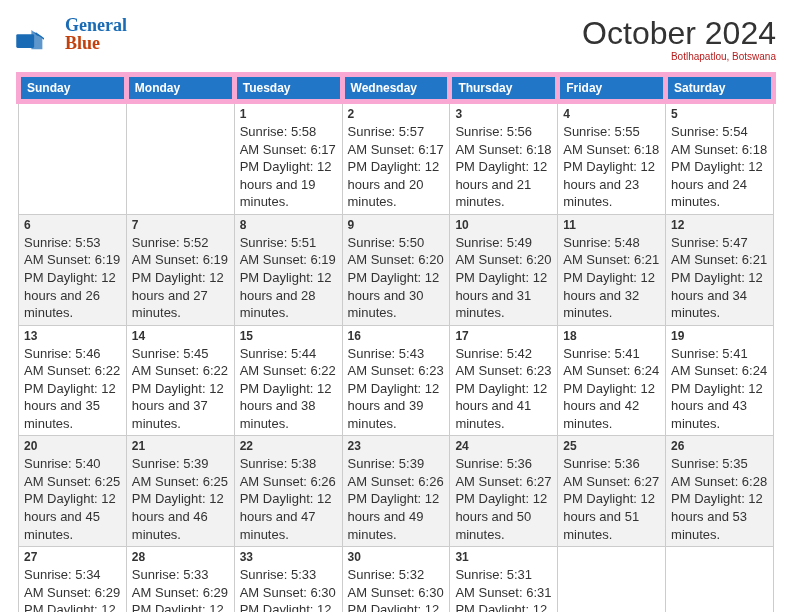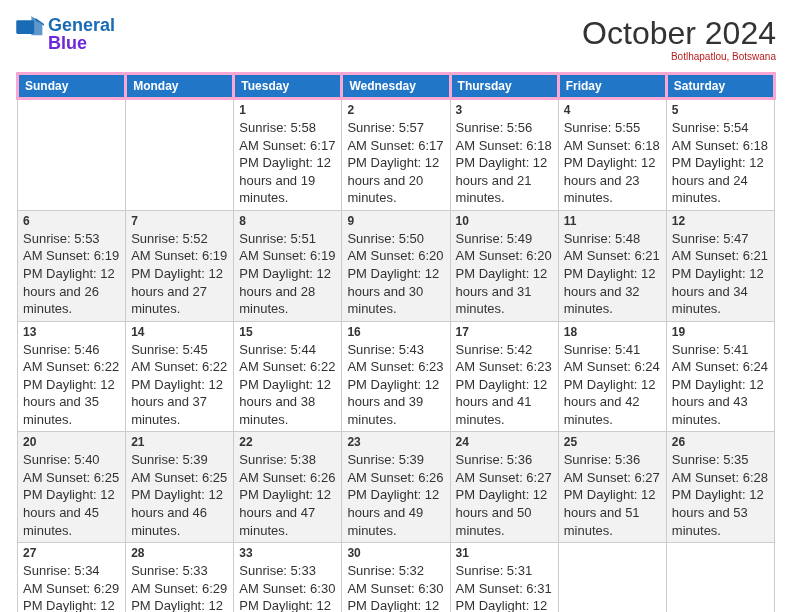"General" .logo { align-items: flex-start -> flex-end; font-family: none -> Liberation Serif, serif; gap: 4px -> 21px }
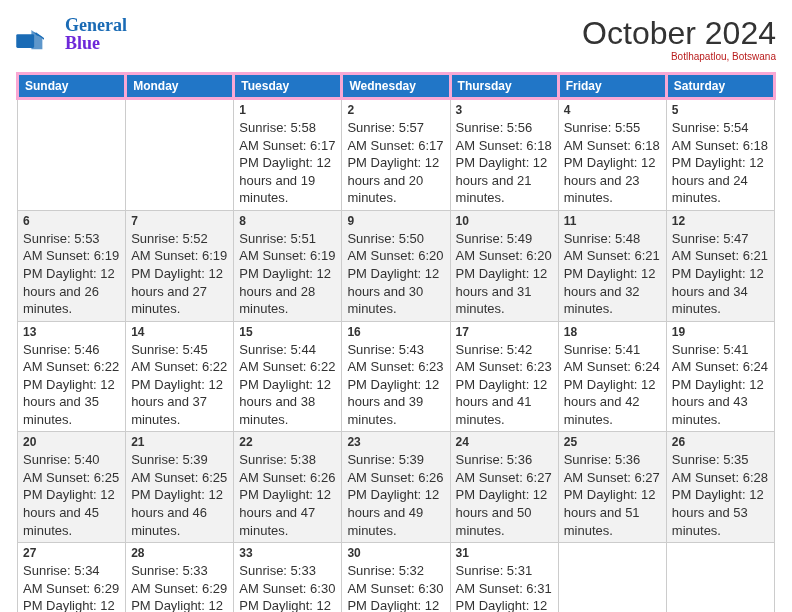"Blue" span { color: #6d28d9 -> #c2410c }
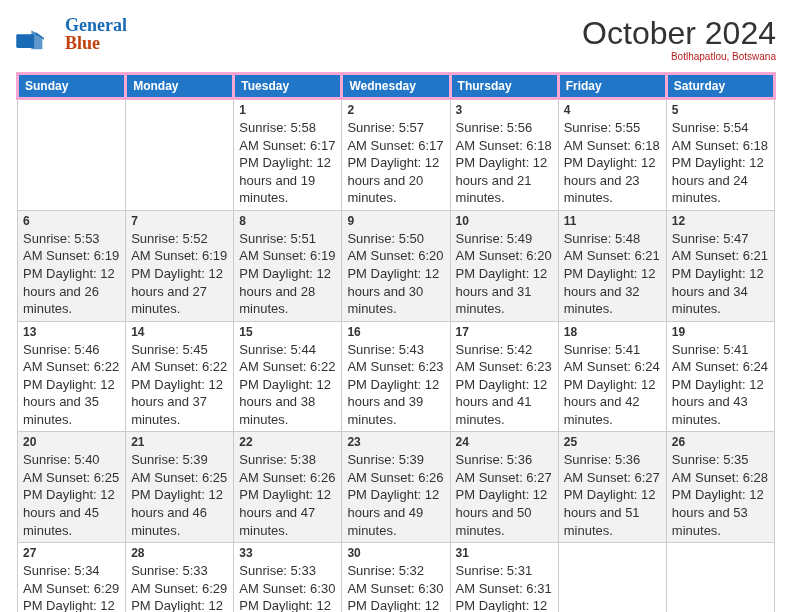"Sunday" .calendar th { border: 3px solid #f9a8d4 -> 5px solid #f9a8d4 }
